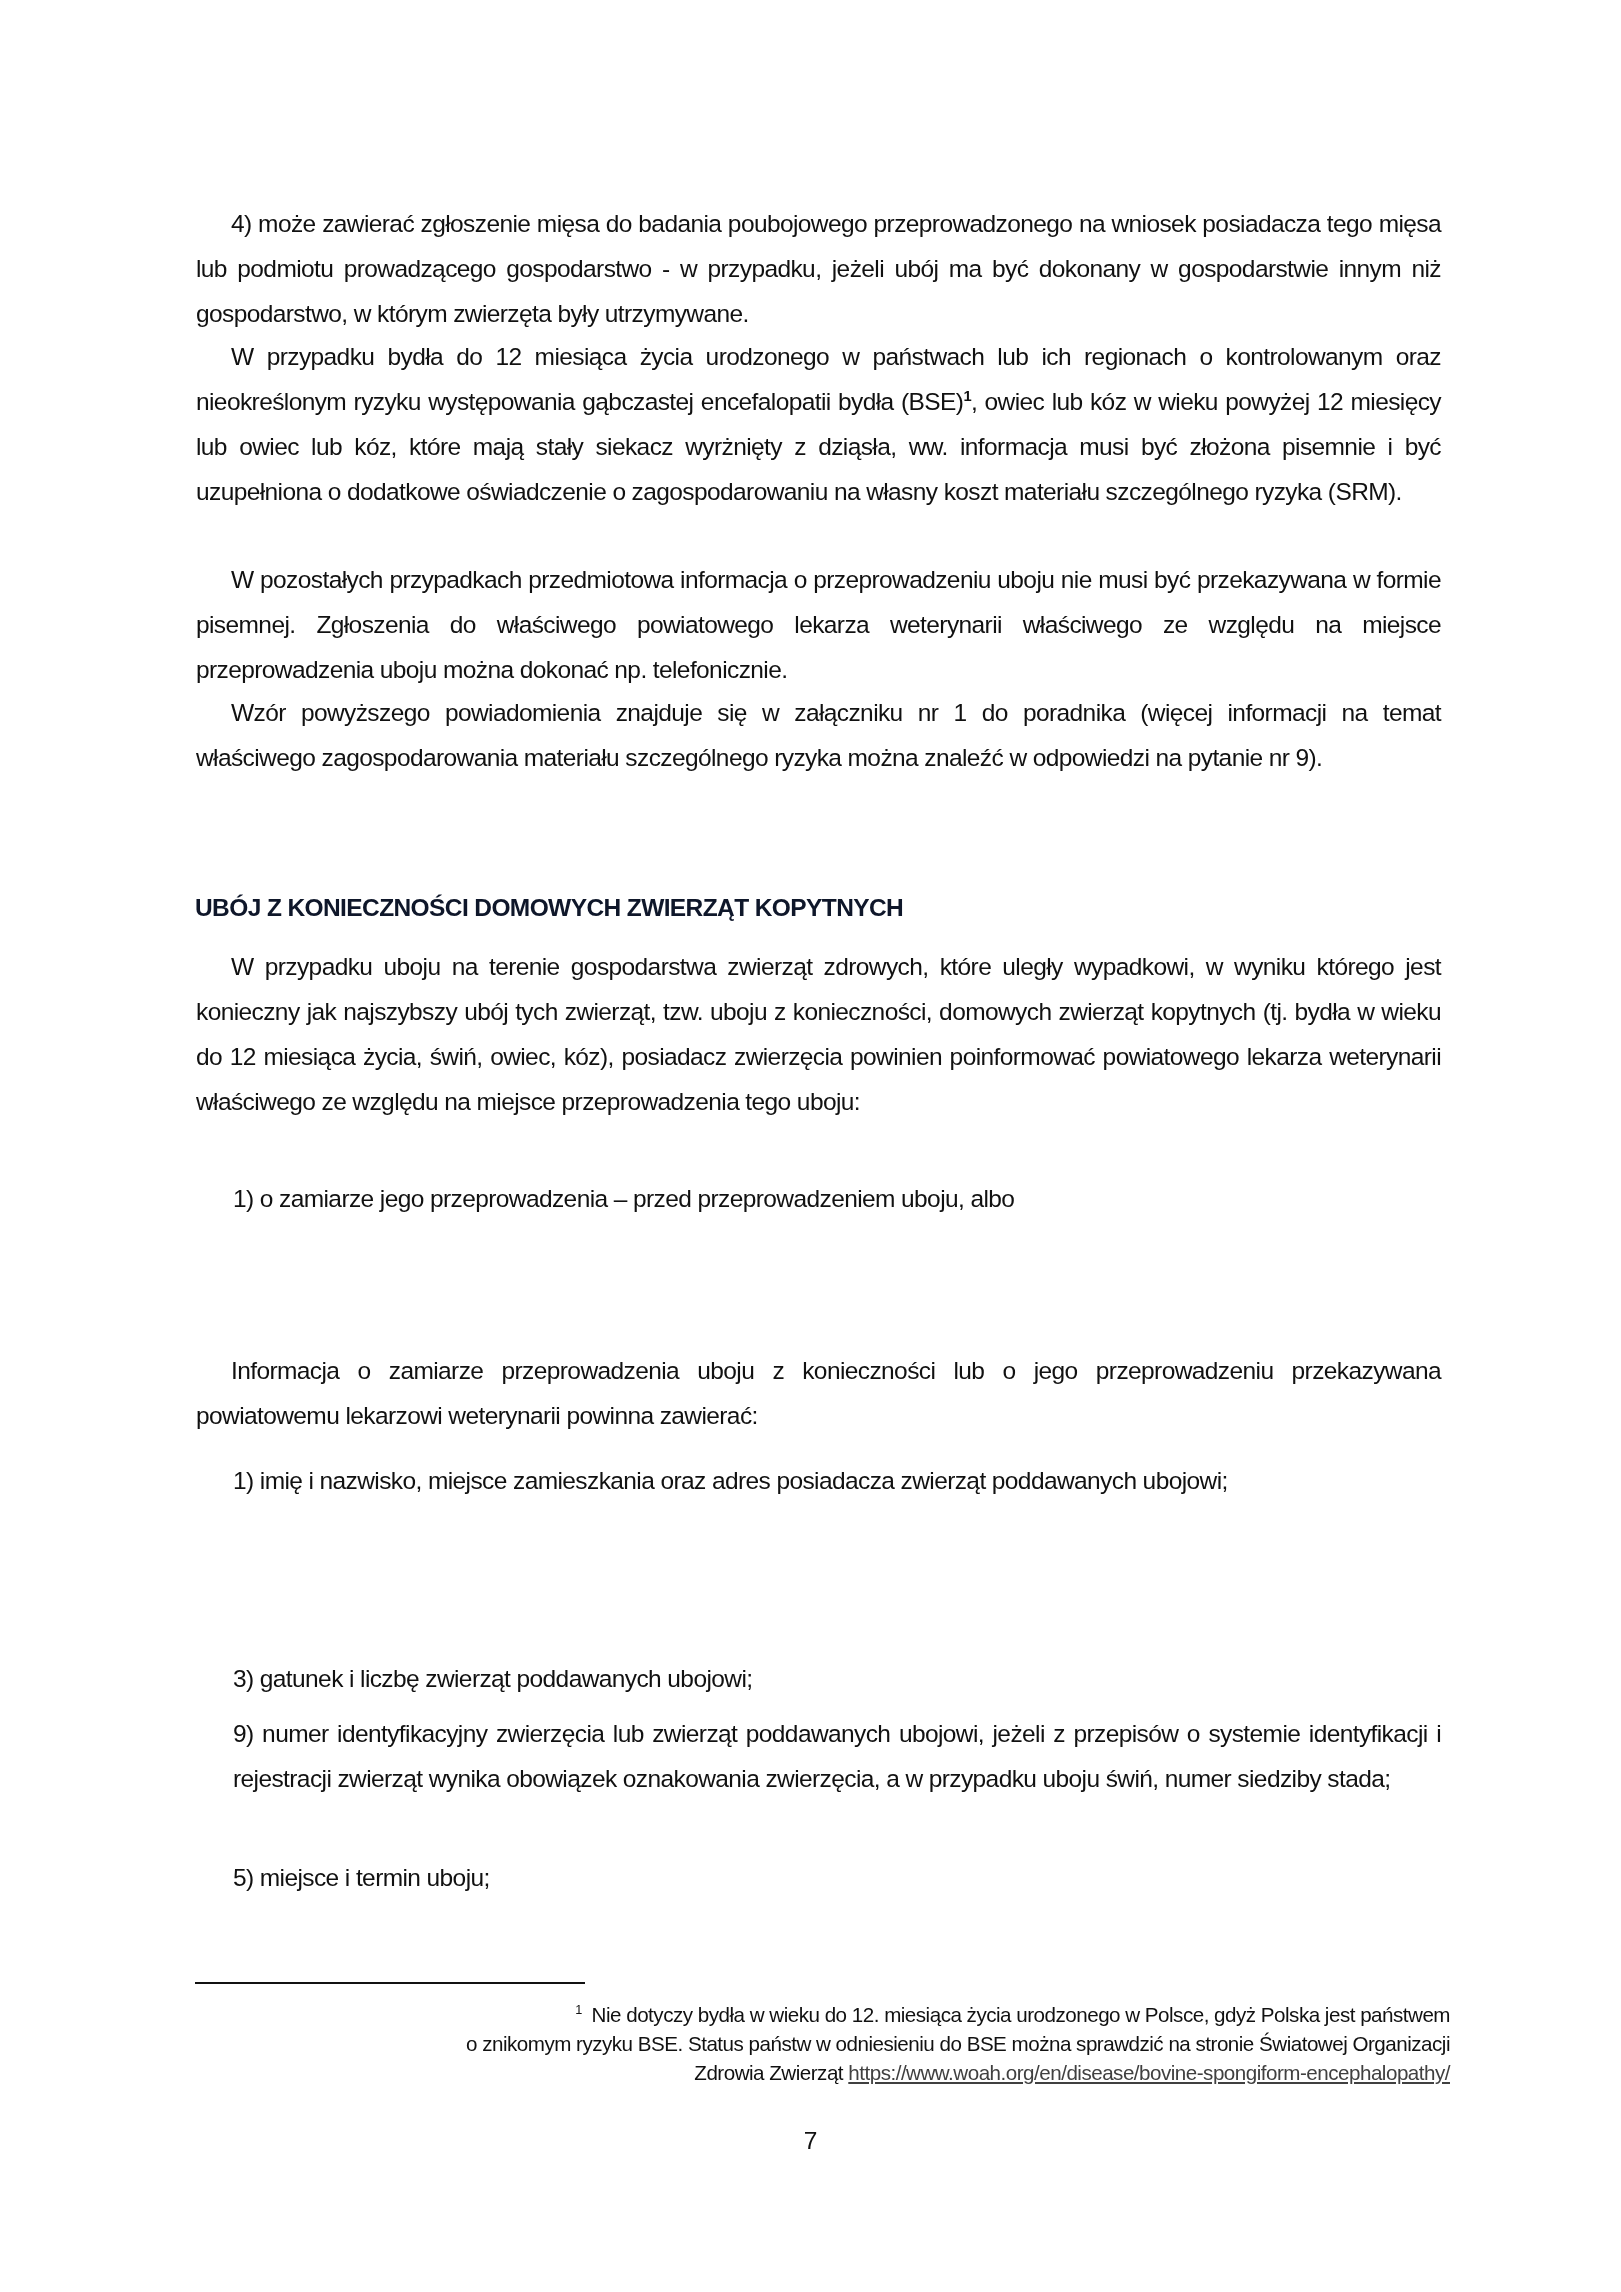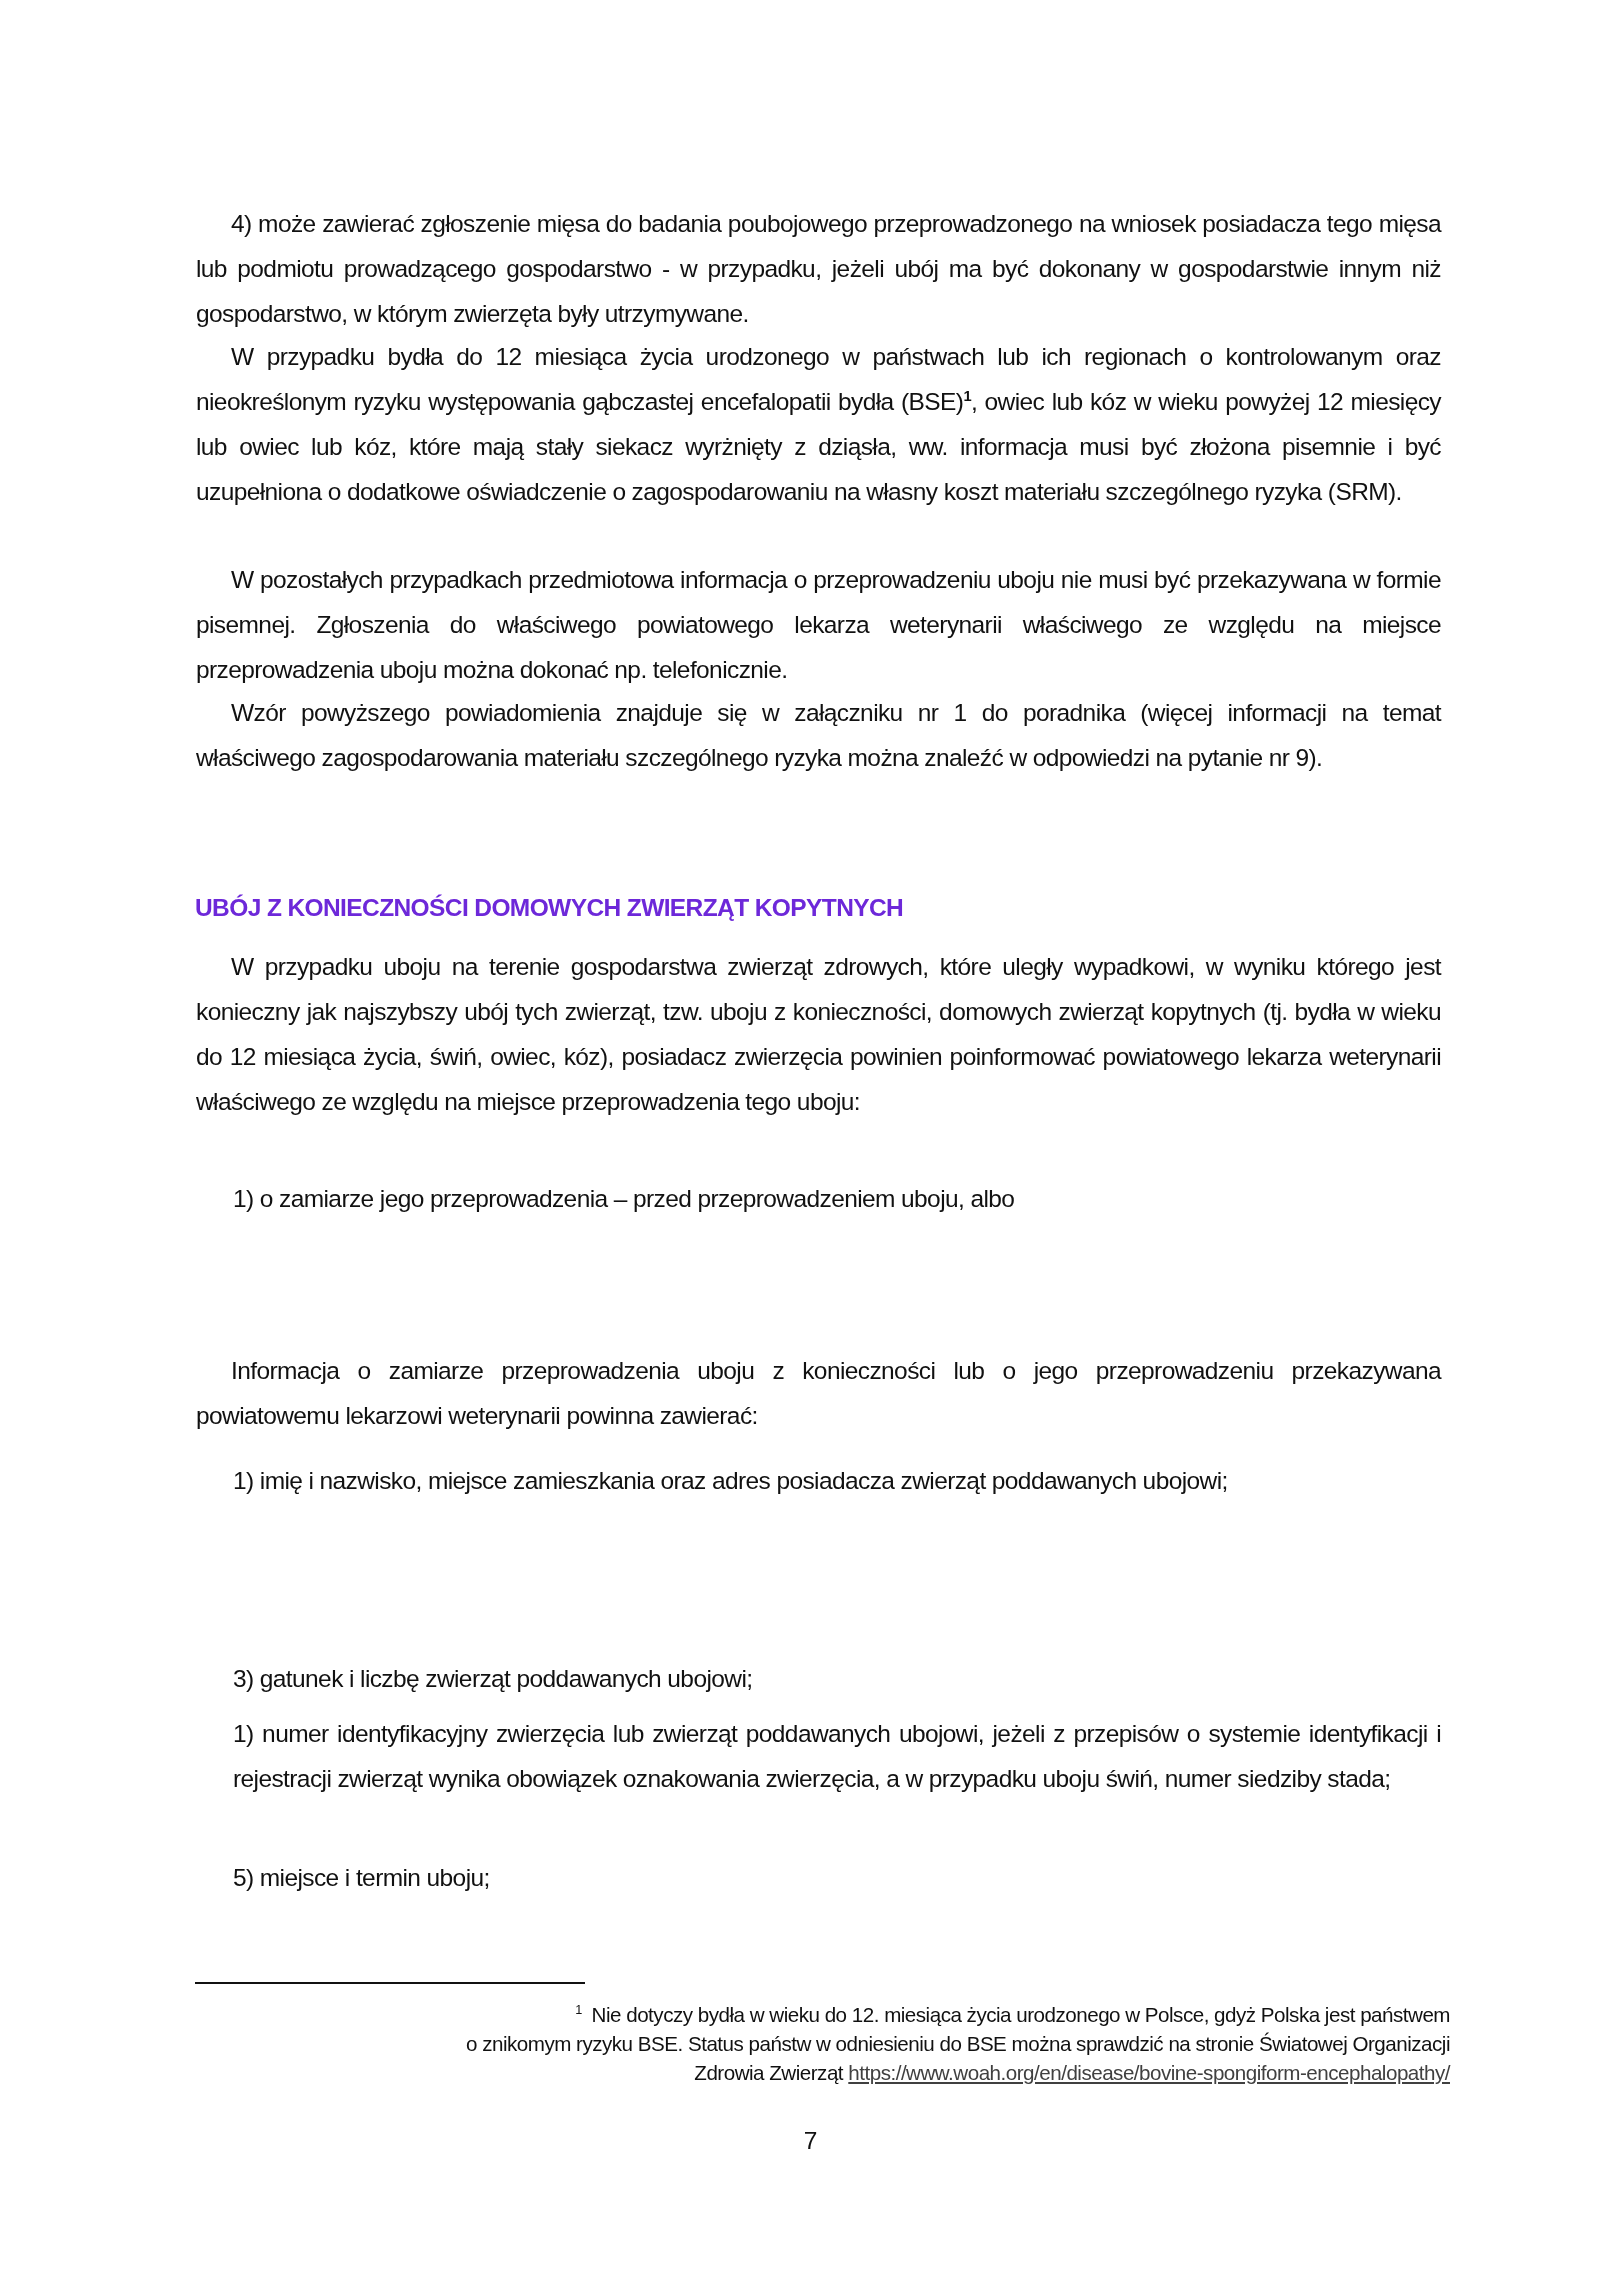"UBÓJ Z KONIECZNOŚCI DOMOWYCH ZWIERZĄT" .heading { color: #6d28d9 -> #0f172a }
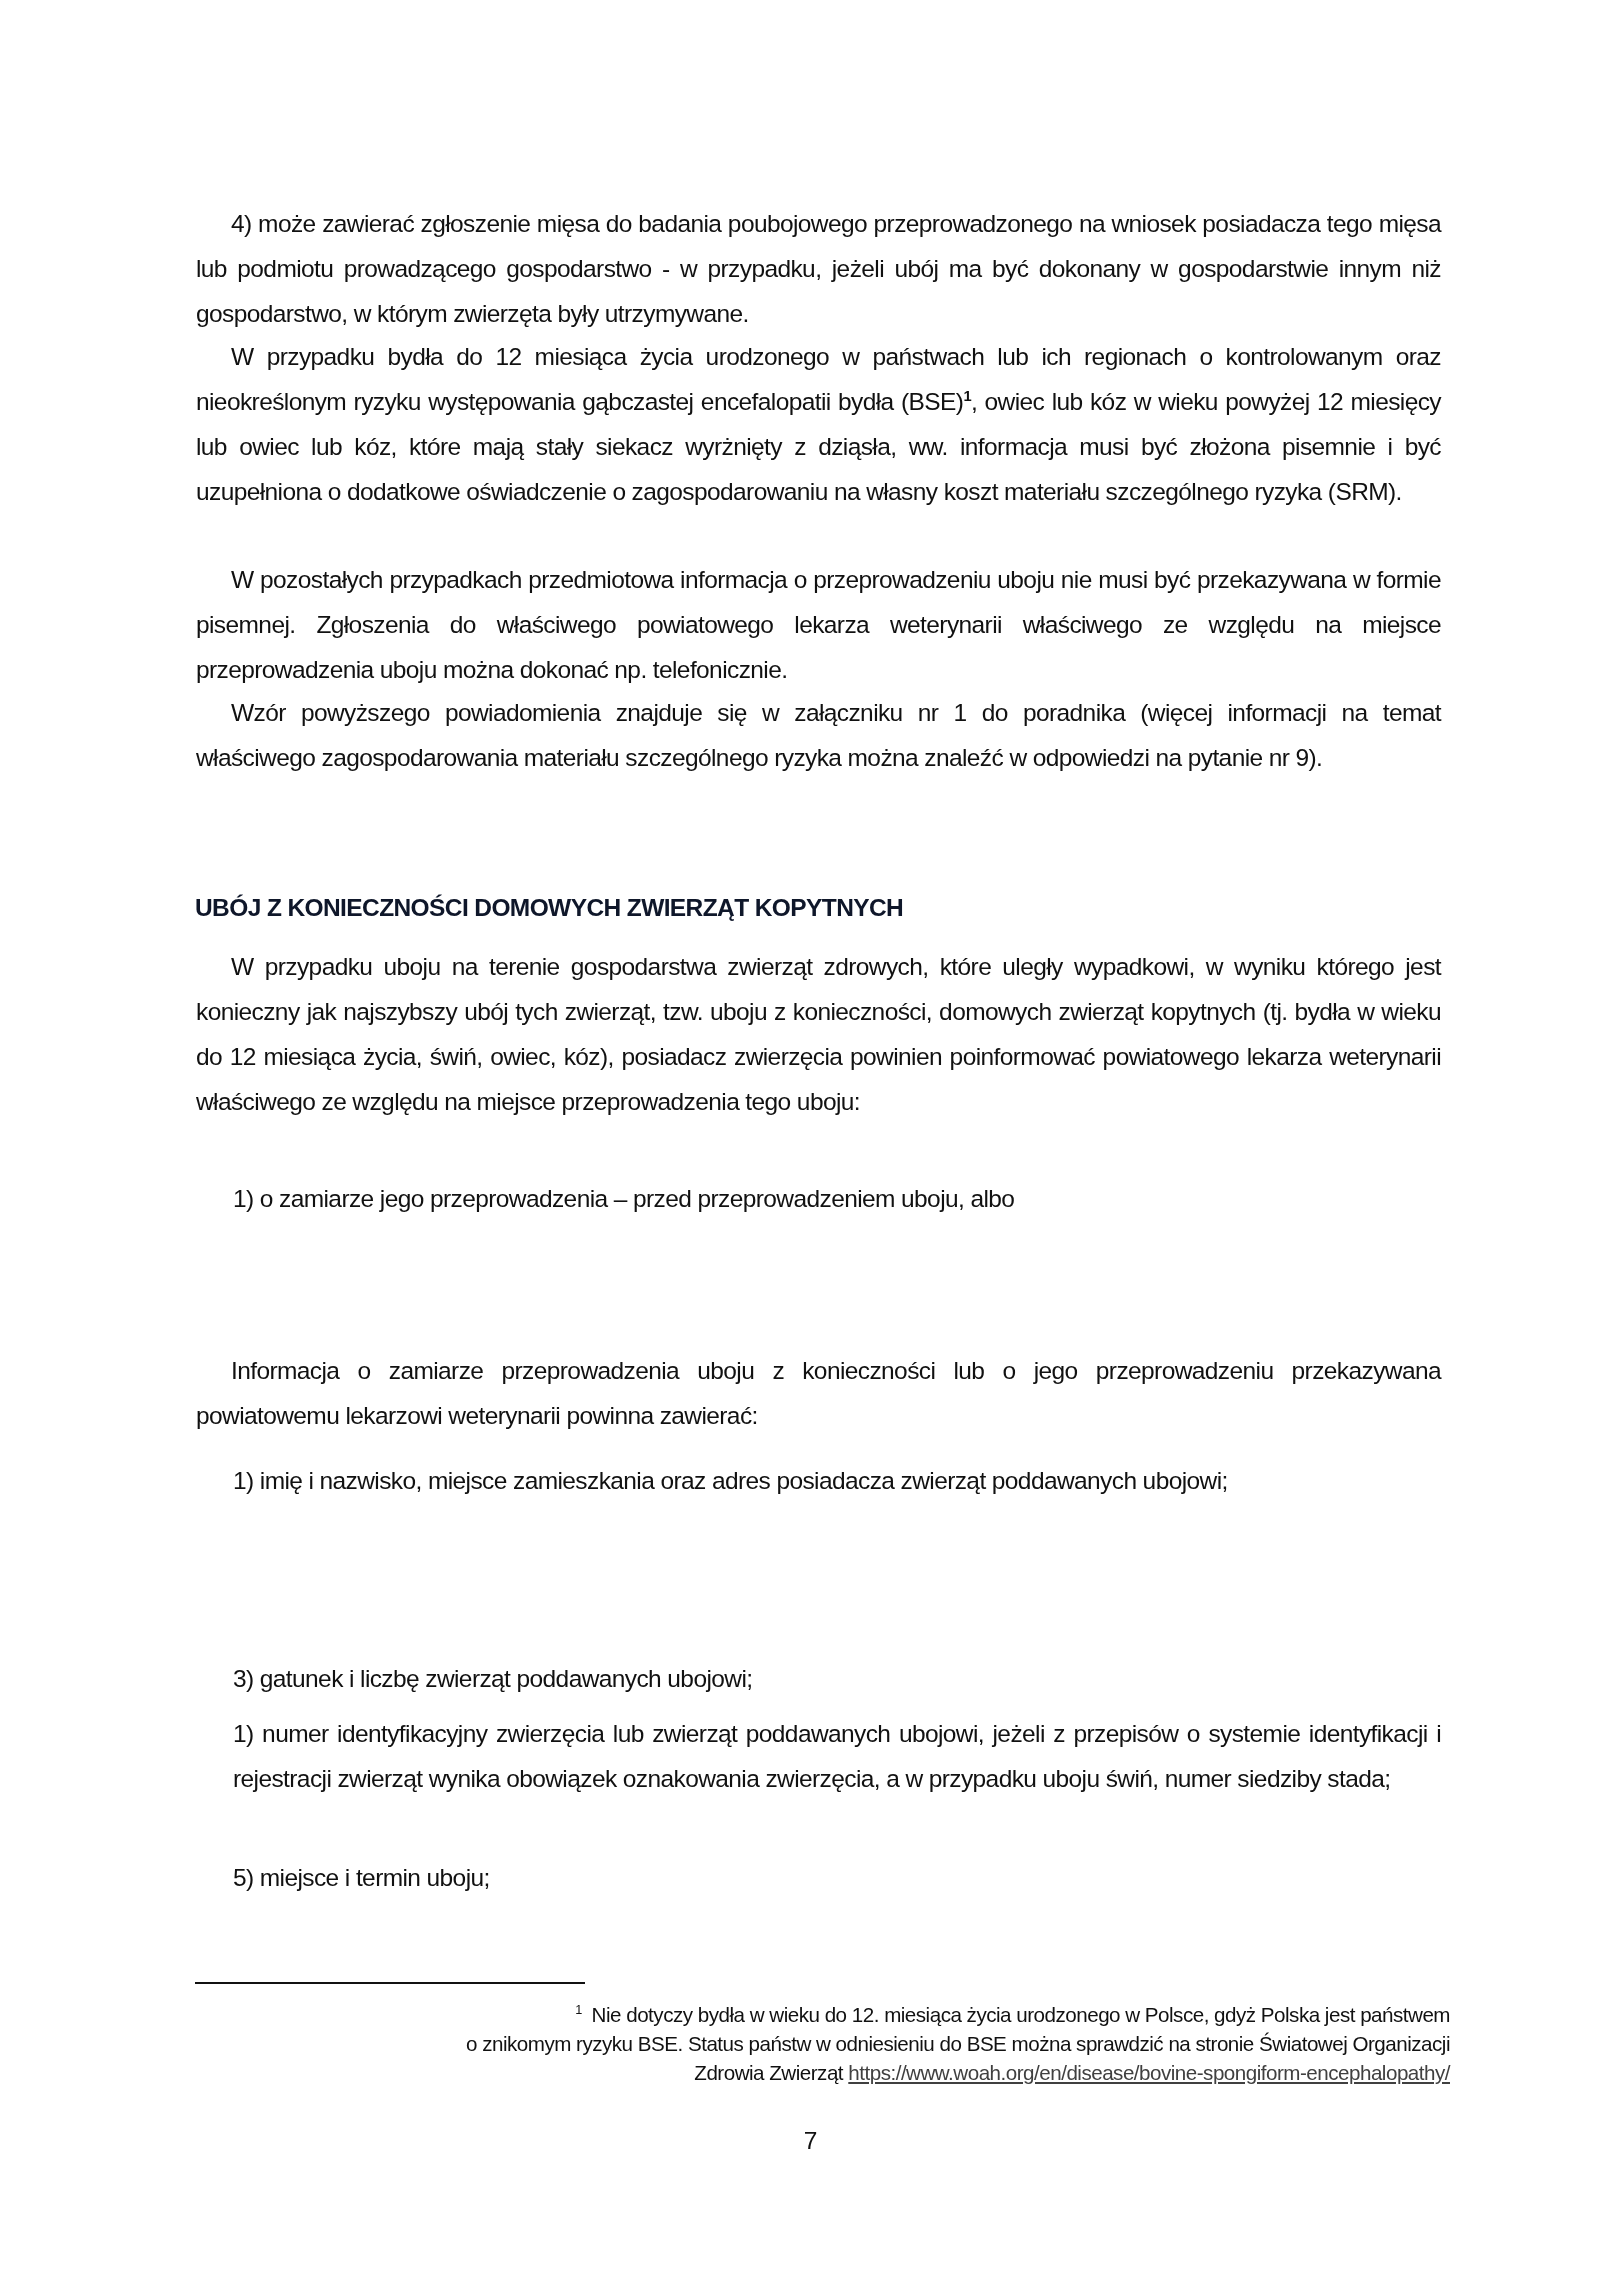"1) numer identyfikacyjny zwierzęcia lub" p.p { text: 1 -> 9 }
